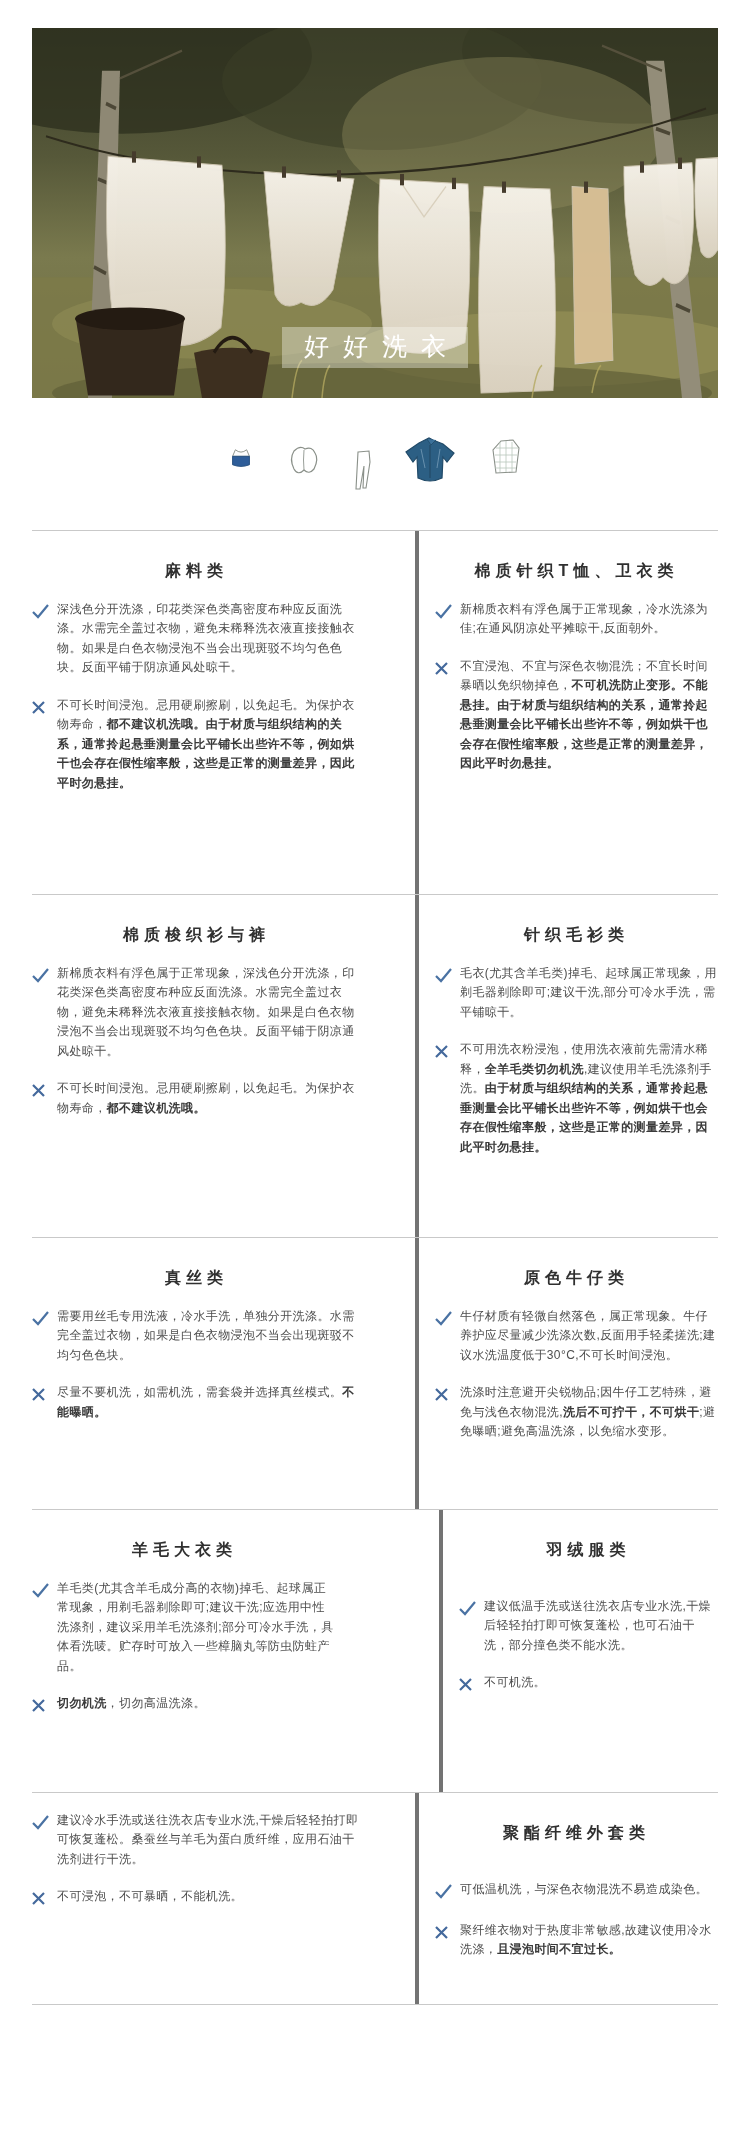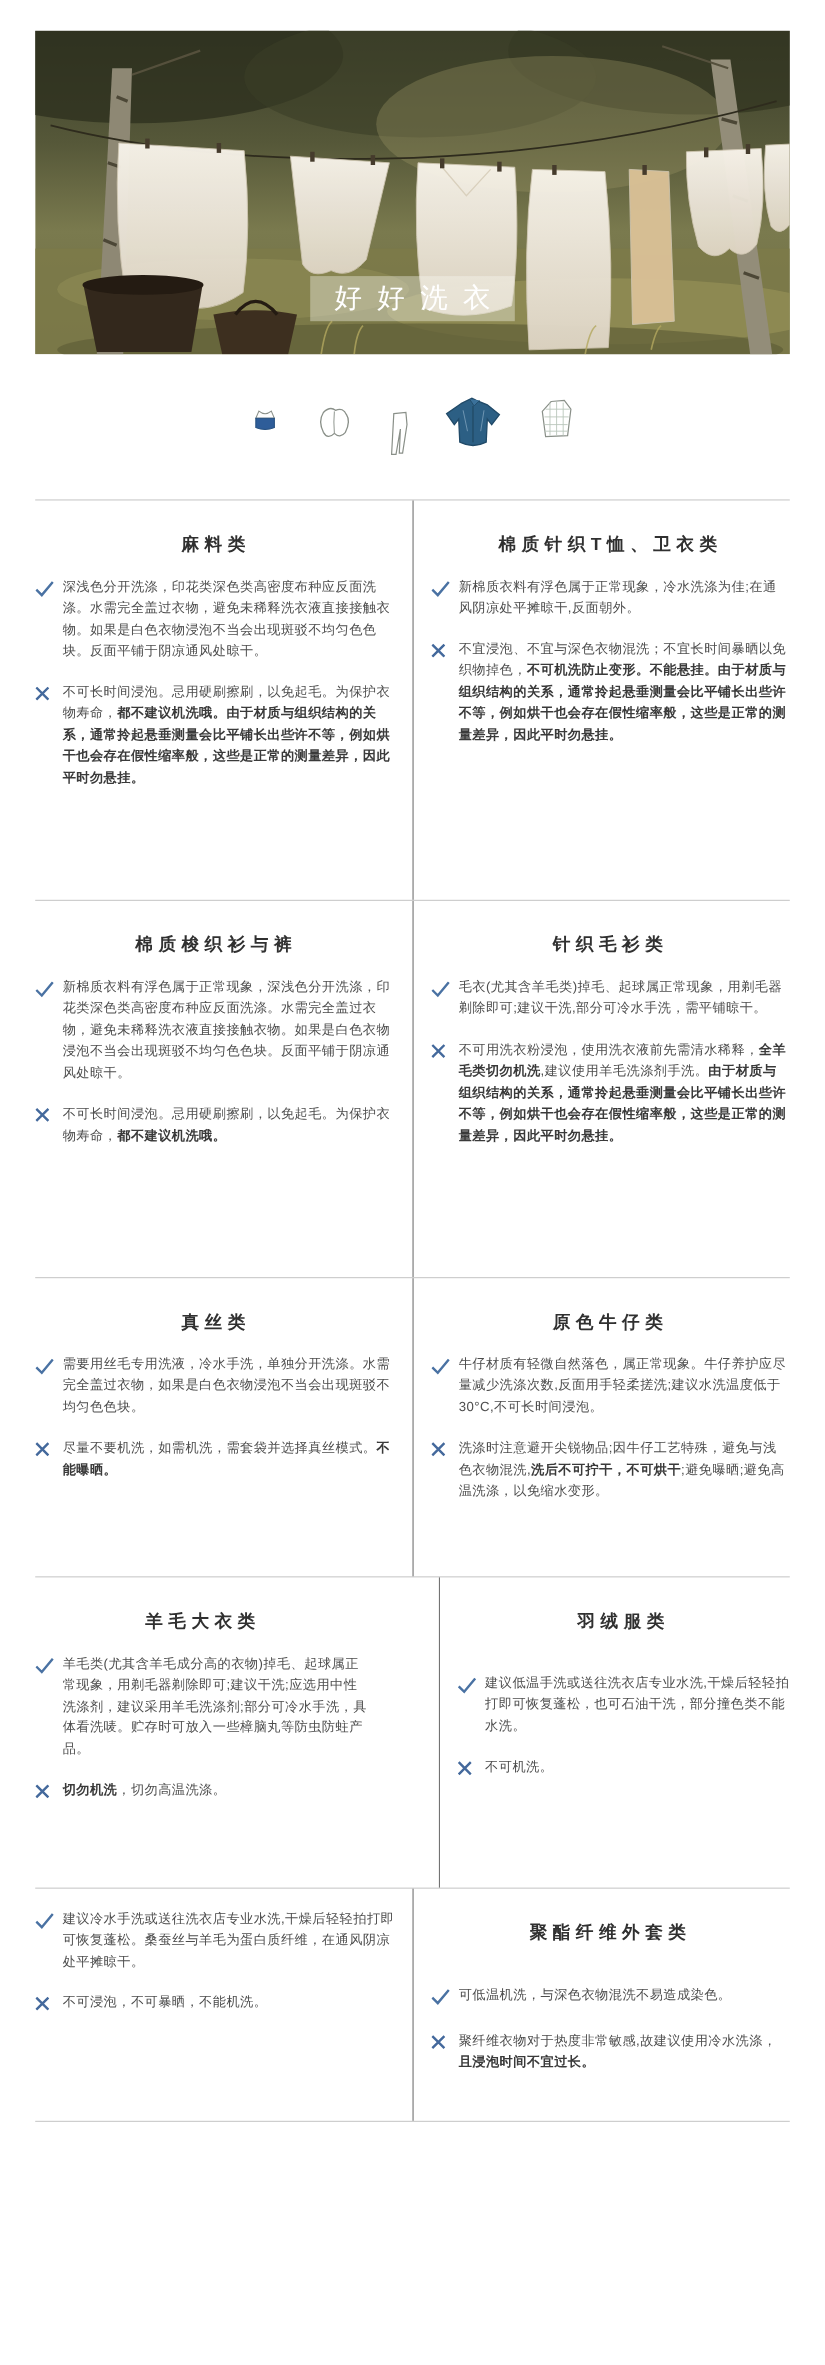"好好洗衣" .hero { height: 294px -> 370px }
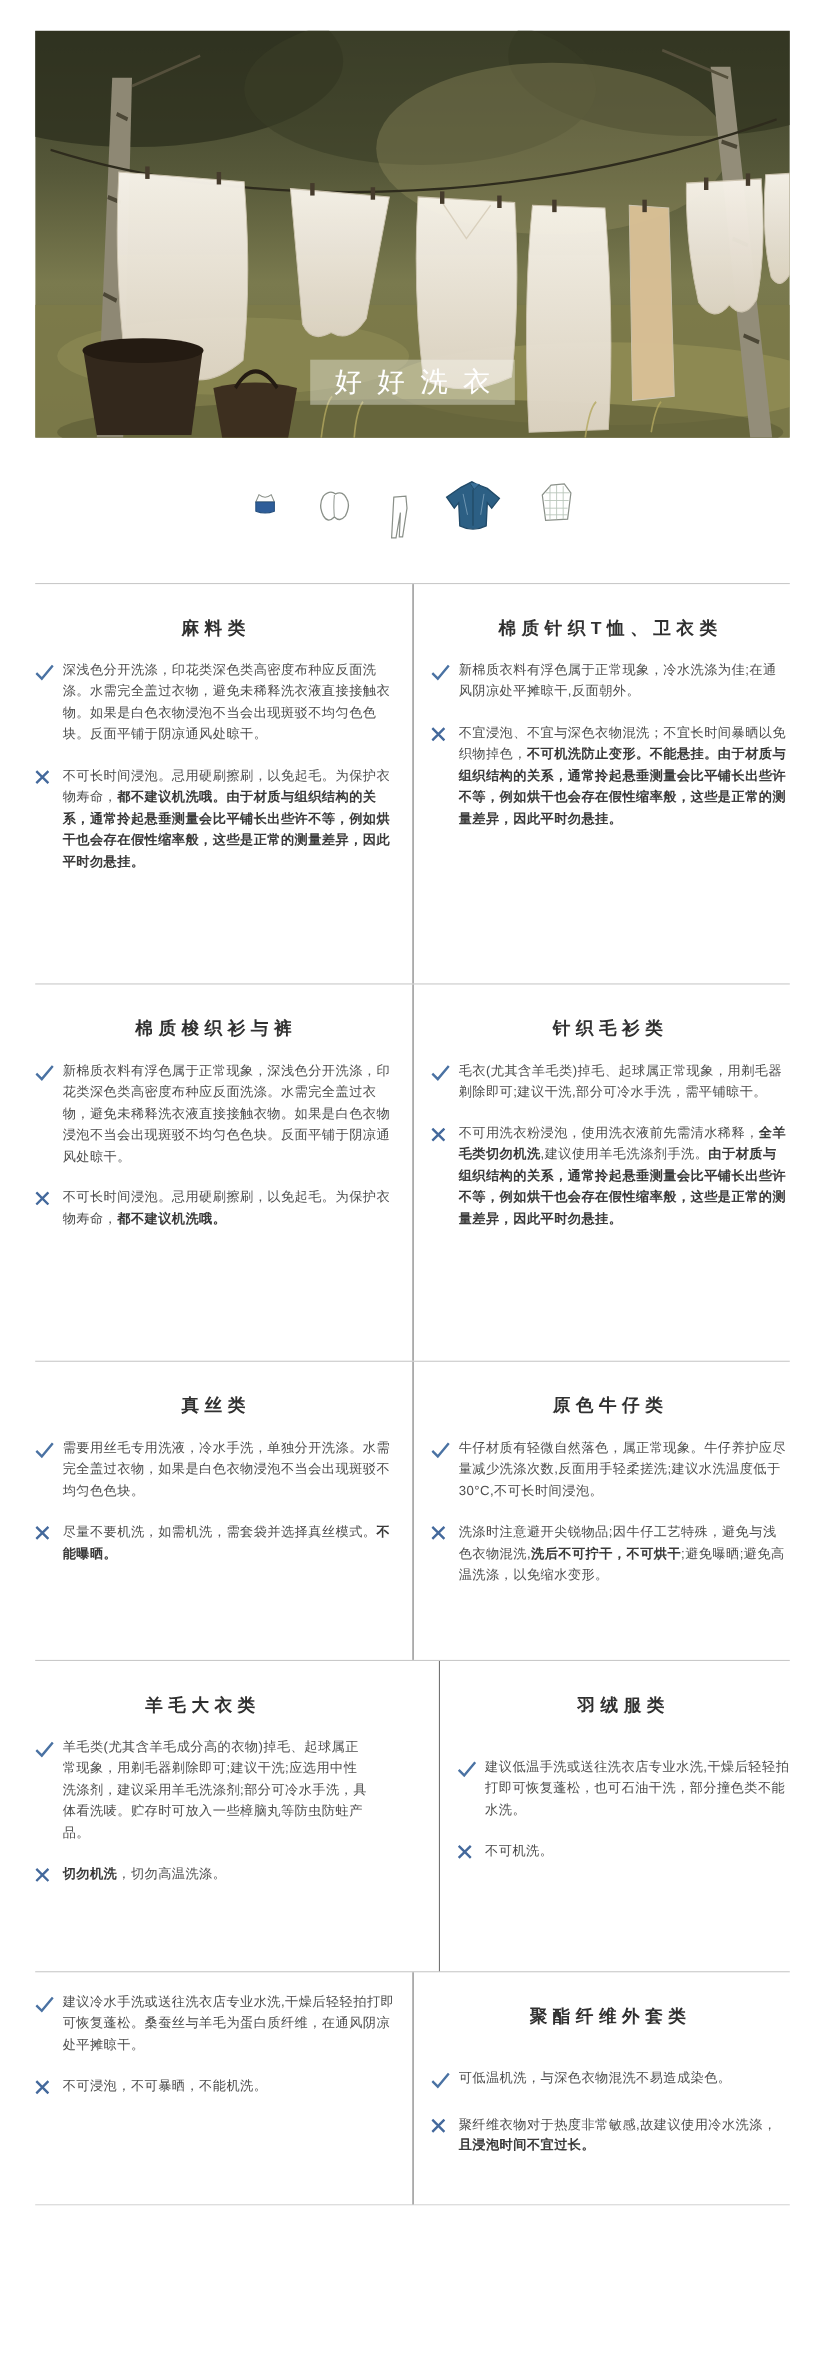"棉质针织T恤、卫衣类" .cell.right { border-left: 1px solid #737373 -> 4px solid #737373; margin-left: none -> 40px }
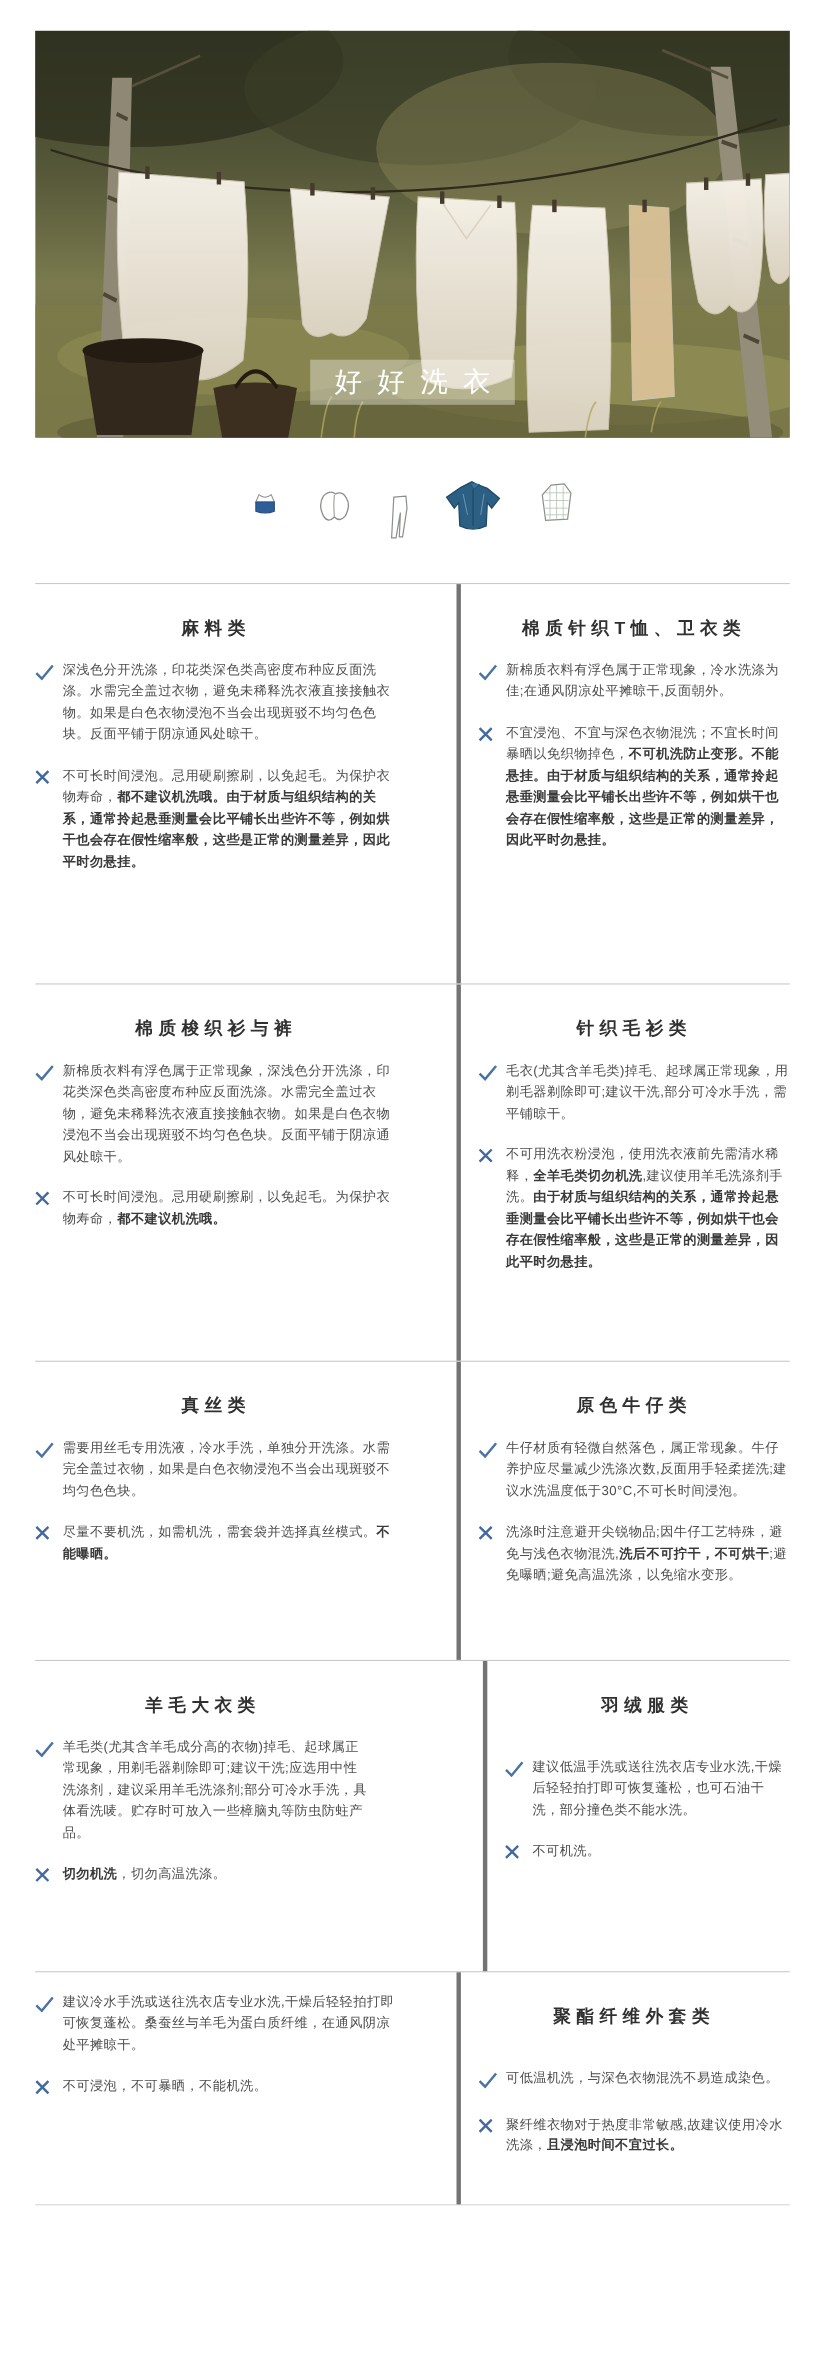"建议冷水手洗或送往洗衣店专业水洗,干燥后轻轻拍打即可恢复蓬松。桑蚕丝与羊毛为蛋白" p { text: 在通风阴凉处平摊晾干 -> 应用石油干洗剂进行干洗 }
